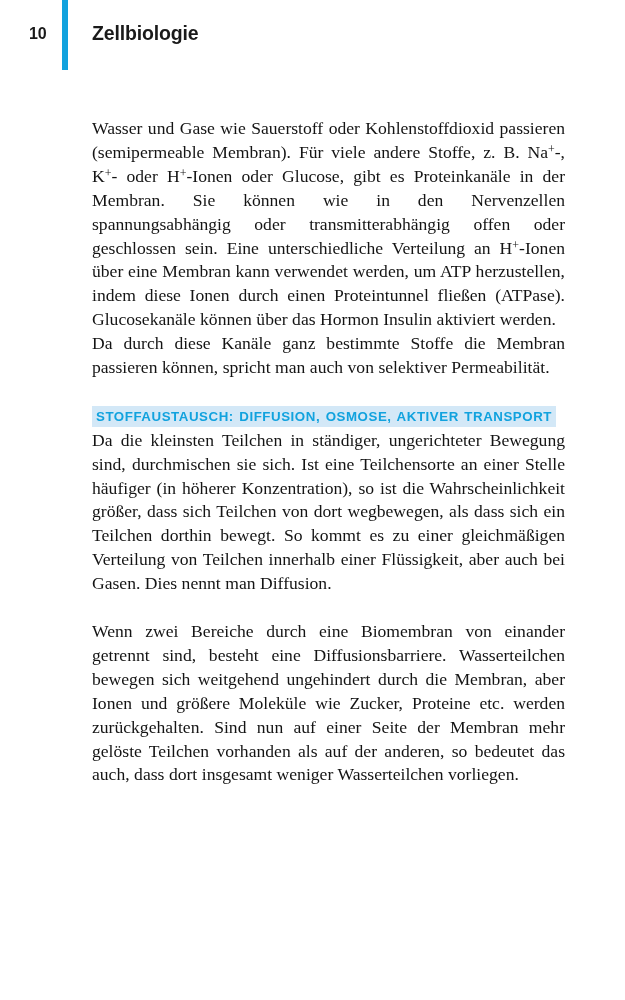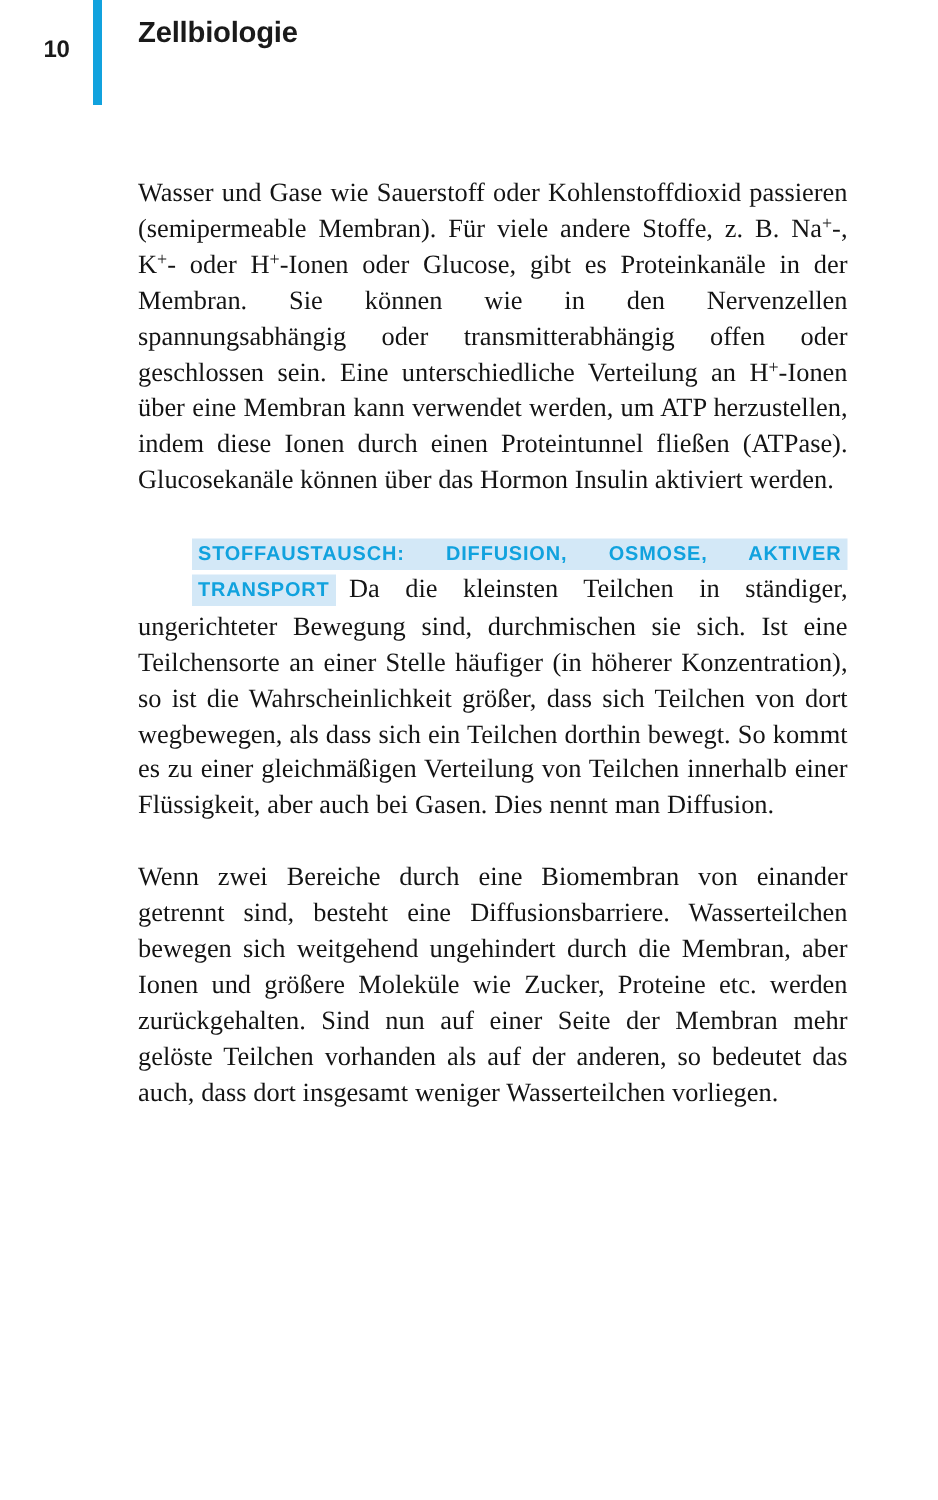"Zellbiologie" .chapter-title { top: 11px -> 22px }
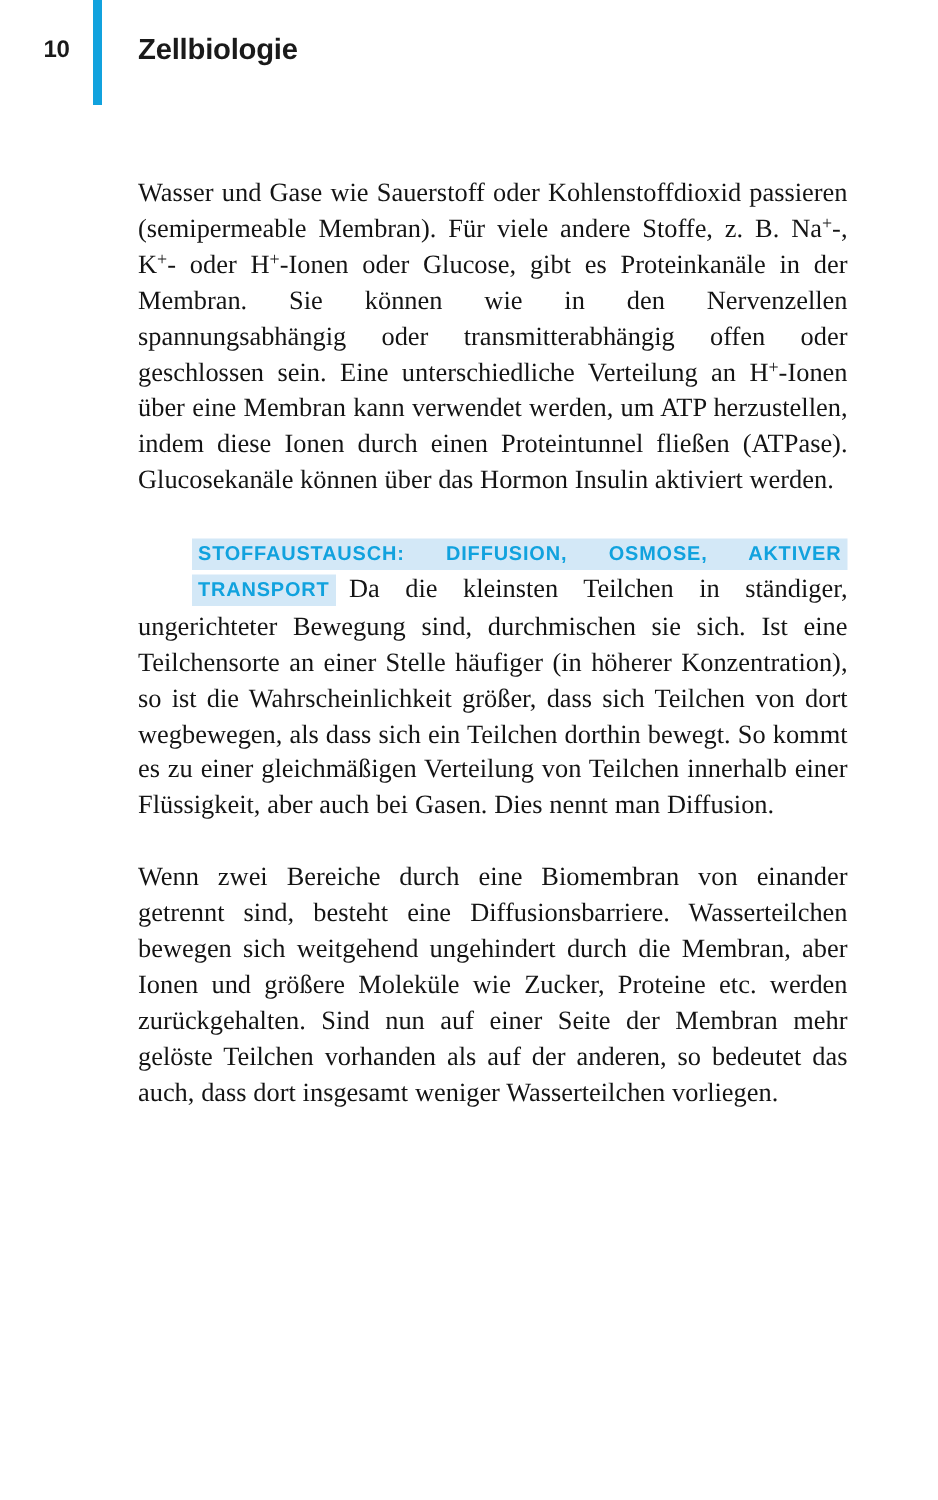"Da durch diese Kanäle ganz" p.body-par { html: none -> <p><span>Da durch diese Kanäle ganz bestimmte Stoffe die Membran passieren können, spricht man auch von </span><span>selektiver Permeabilität</span><span>.</span></p> }
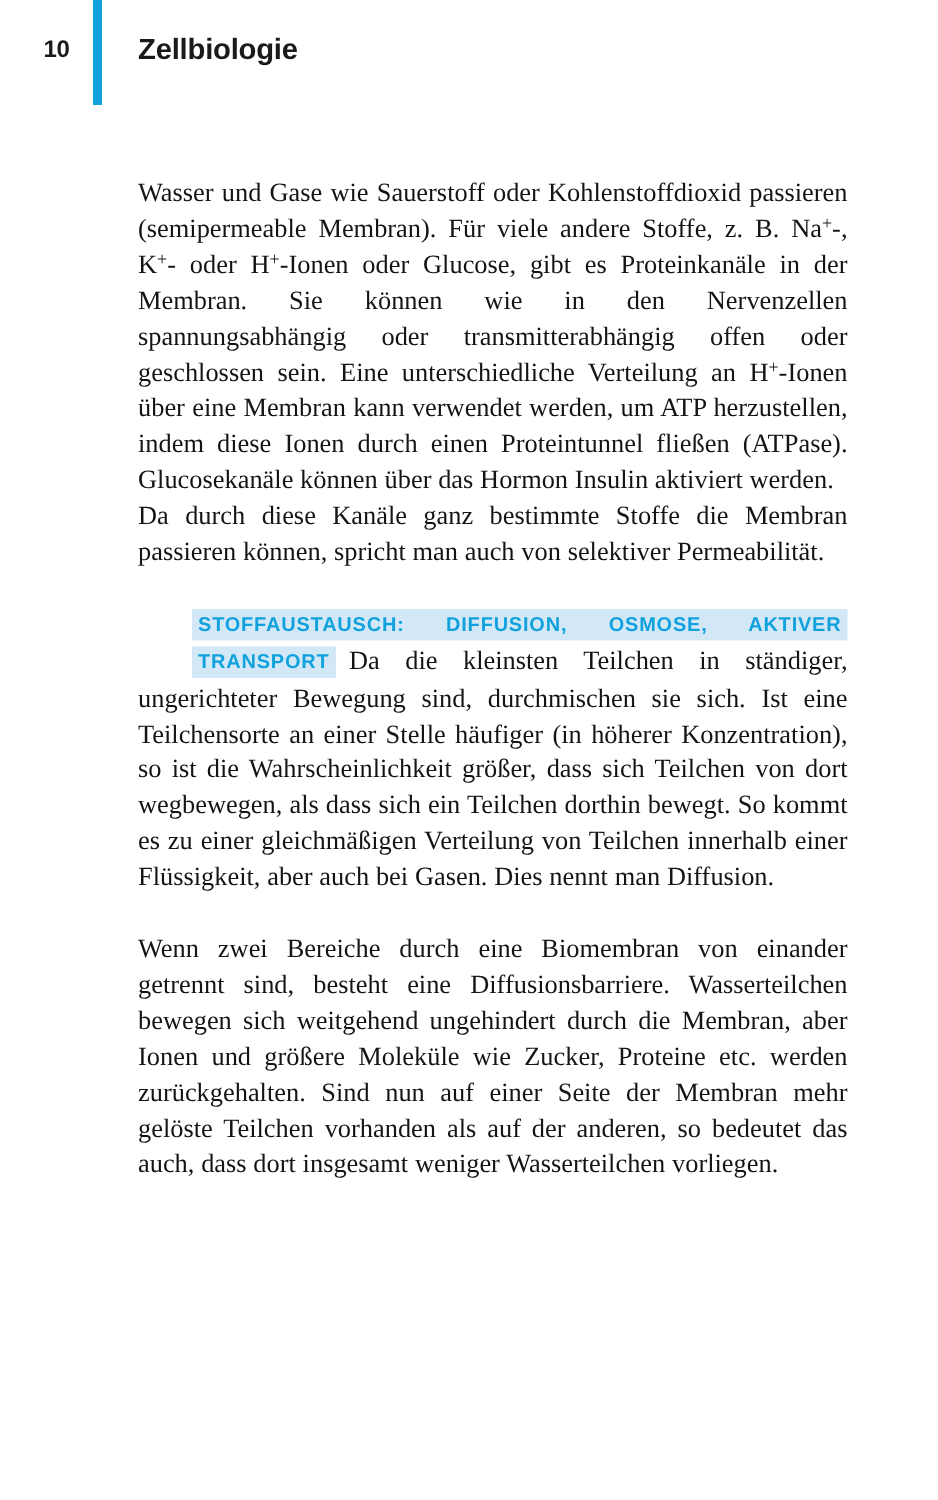"STOFFAUSTAUSCH: DIFFUSION, OSMOSE," .runin-heading { margin-left: 36px -> none }
